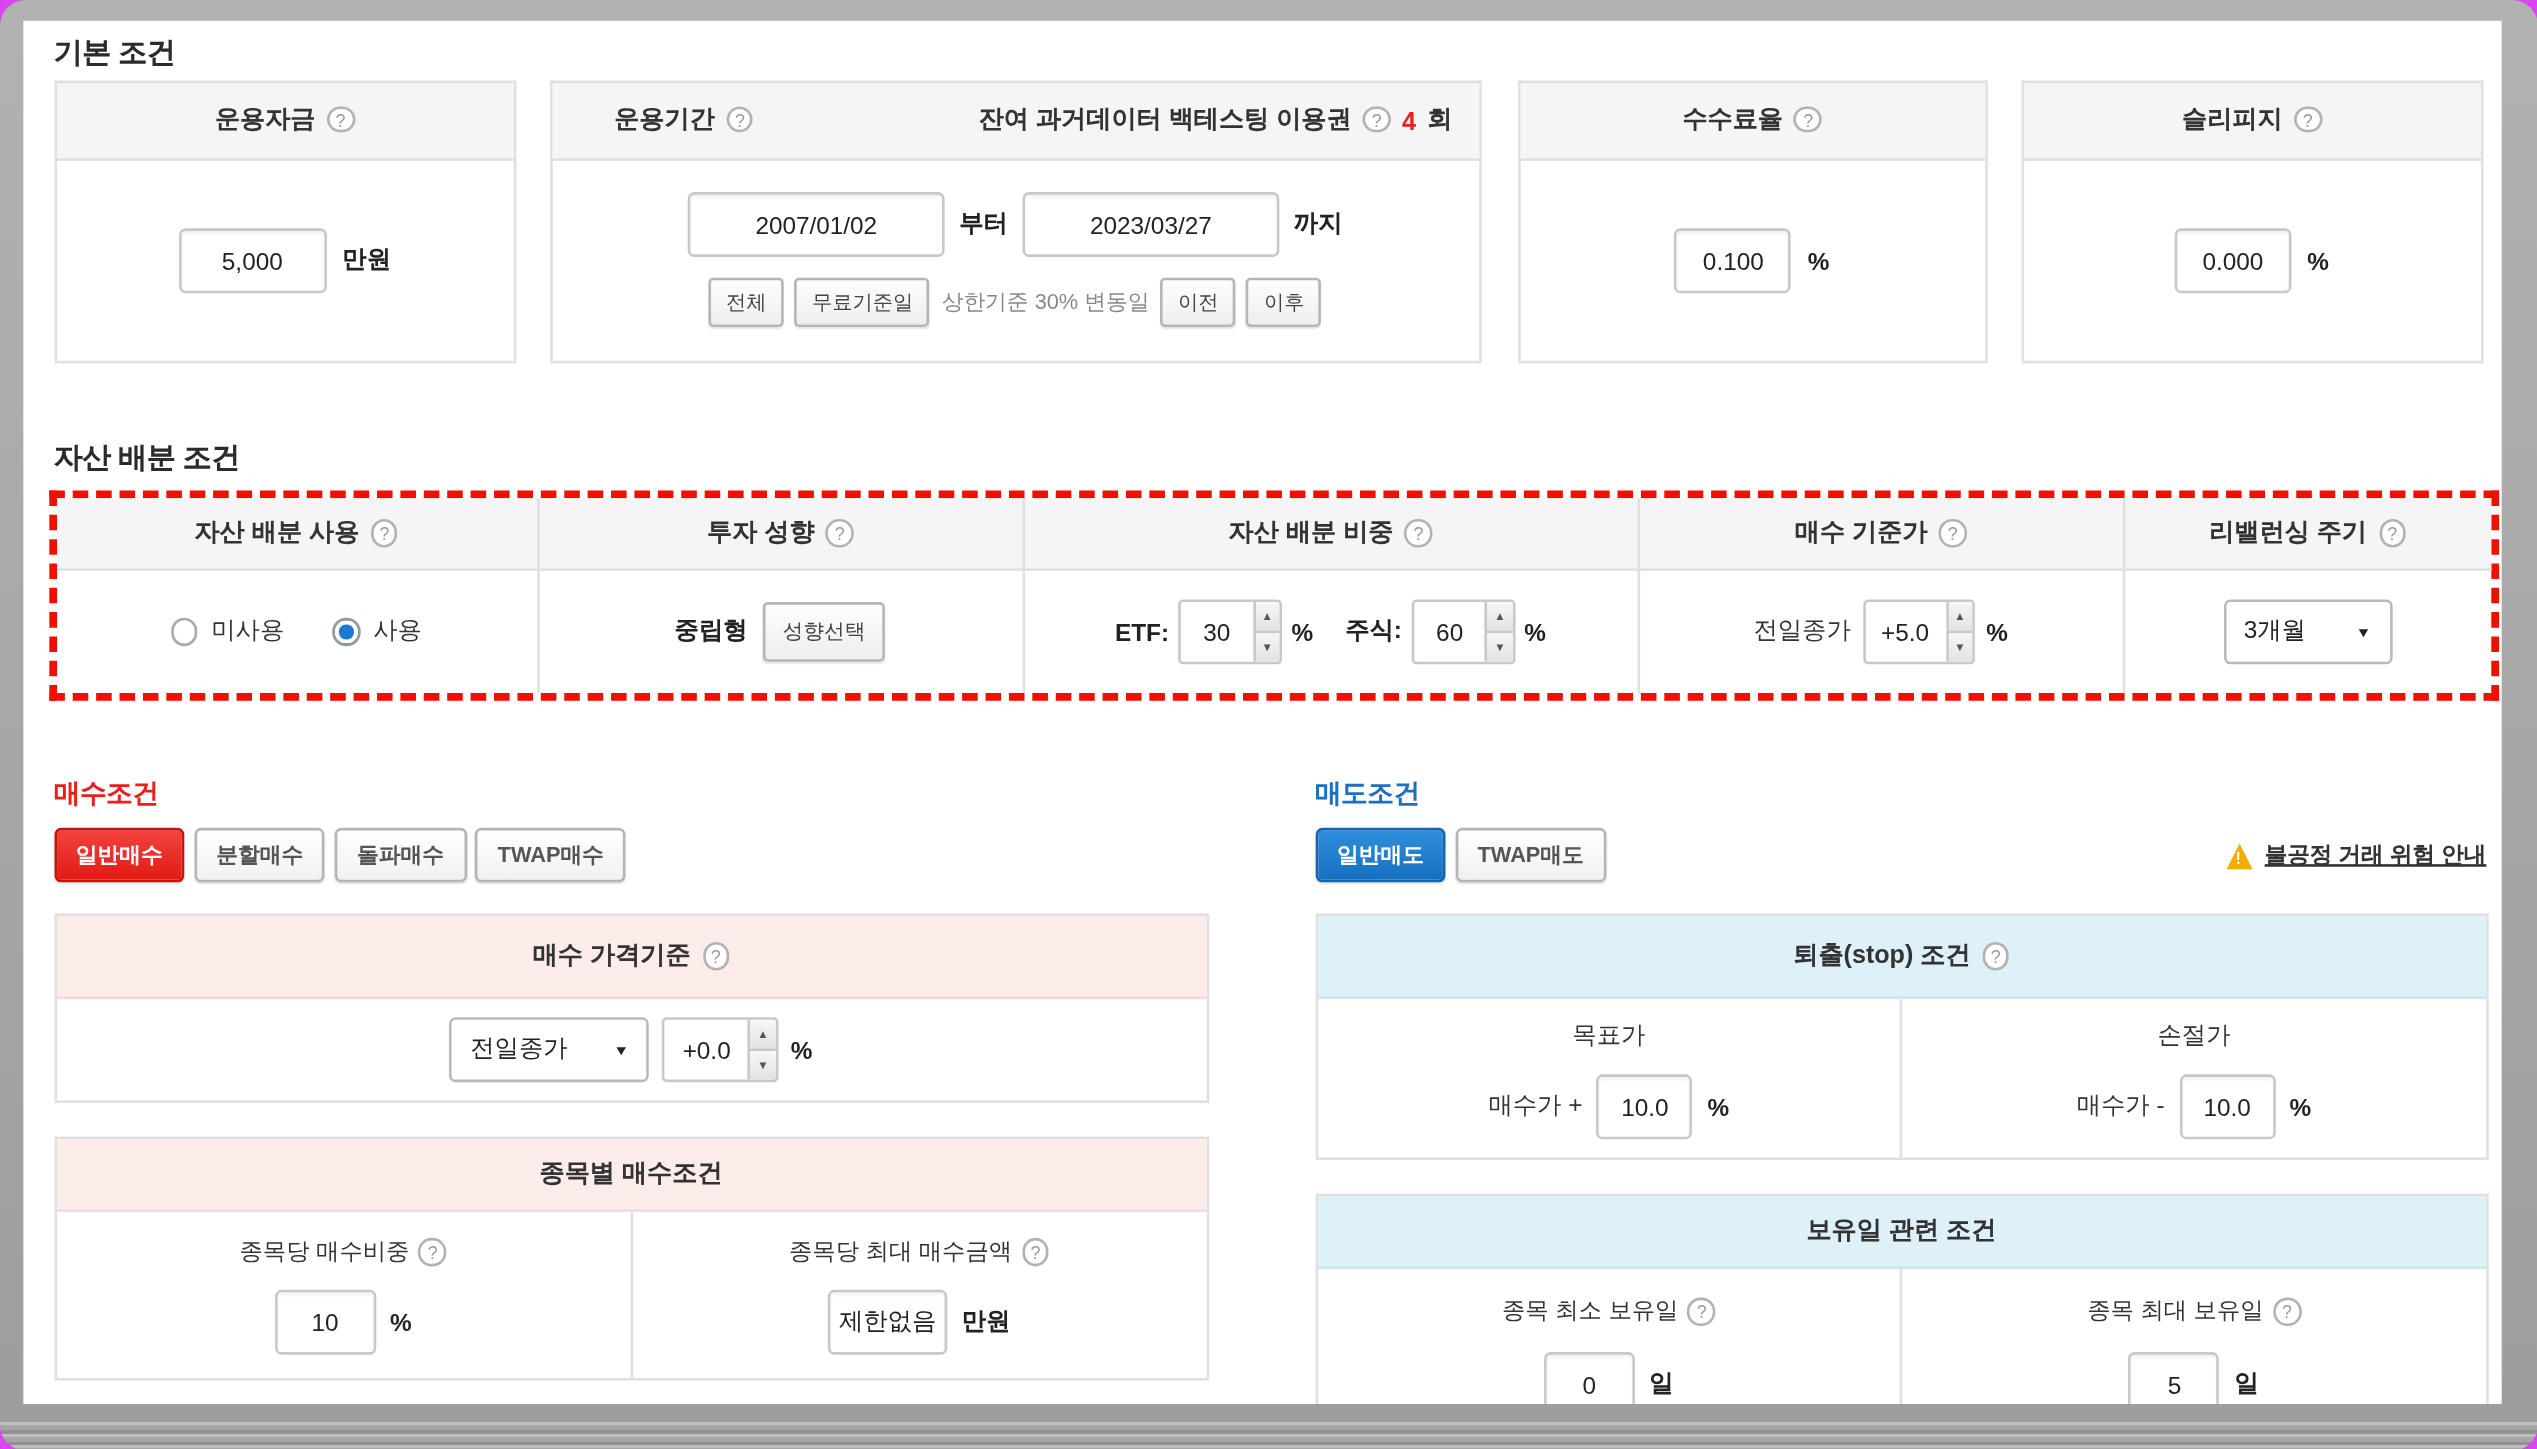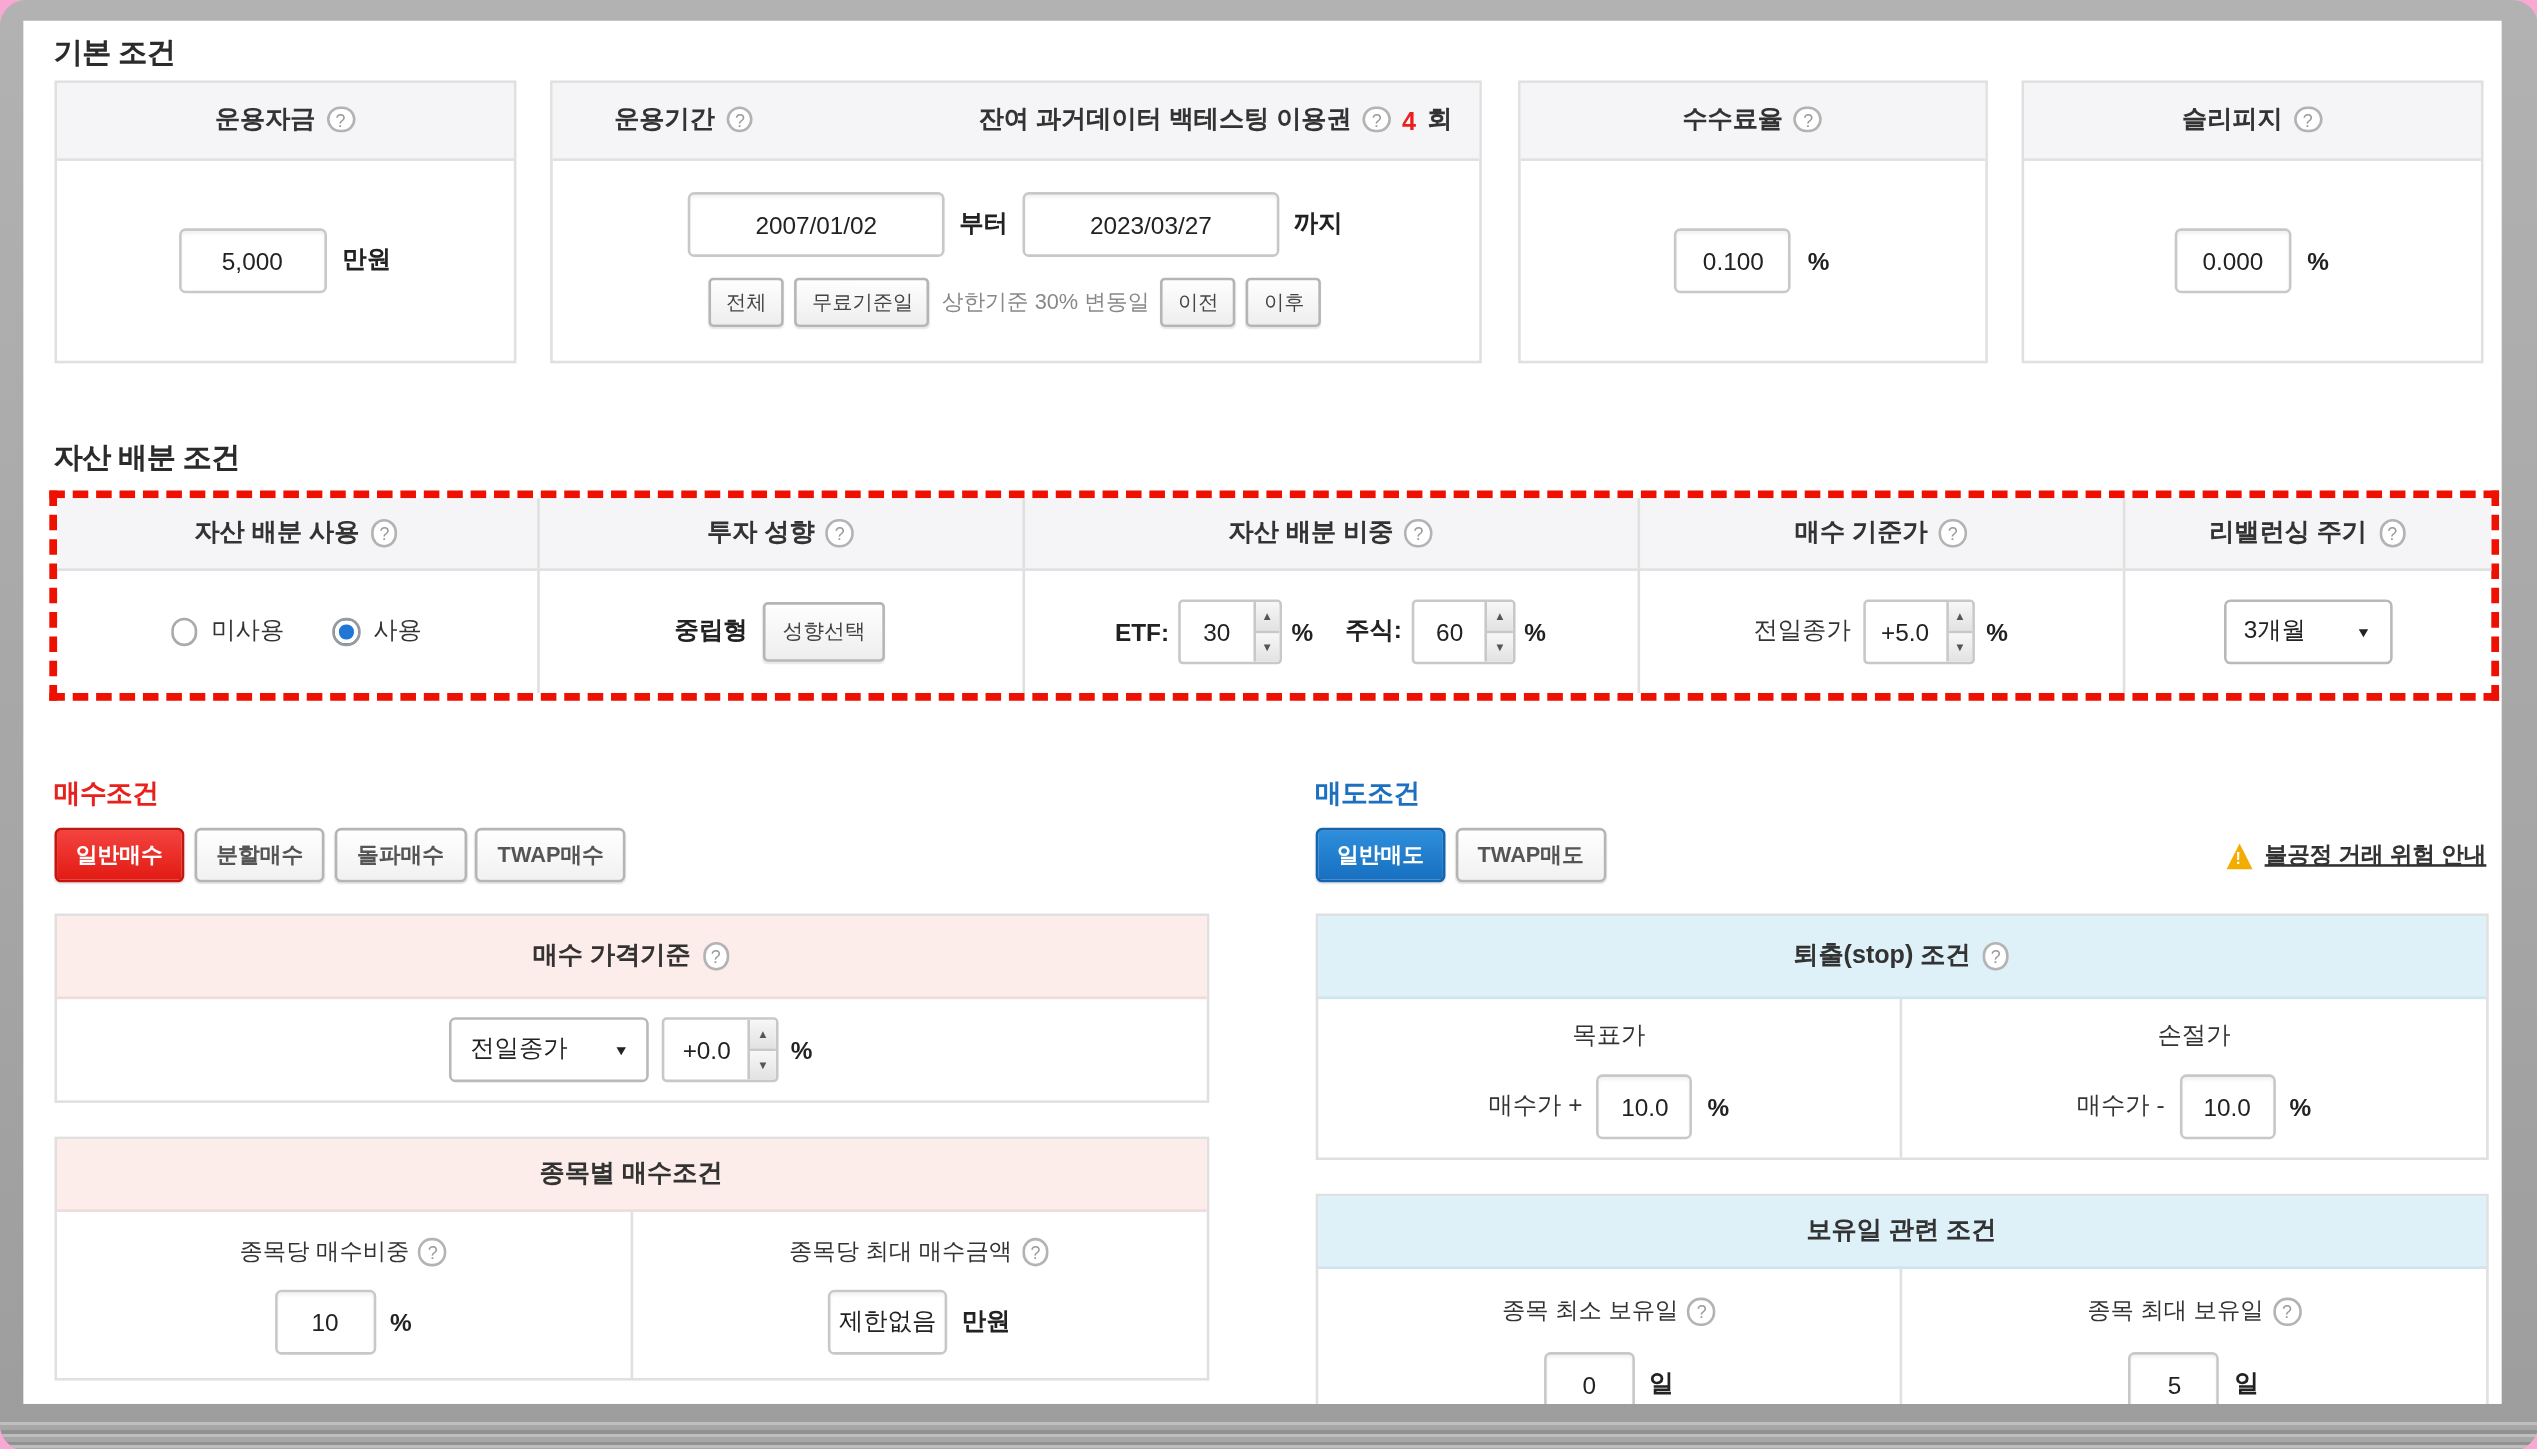"기본 조건" #stage { background: #f9a8d4 -> #d946ef }
